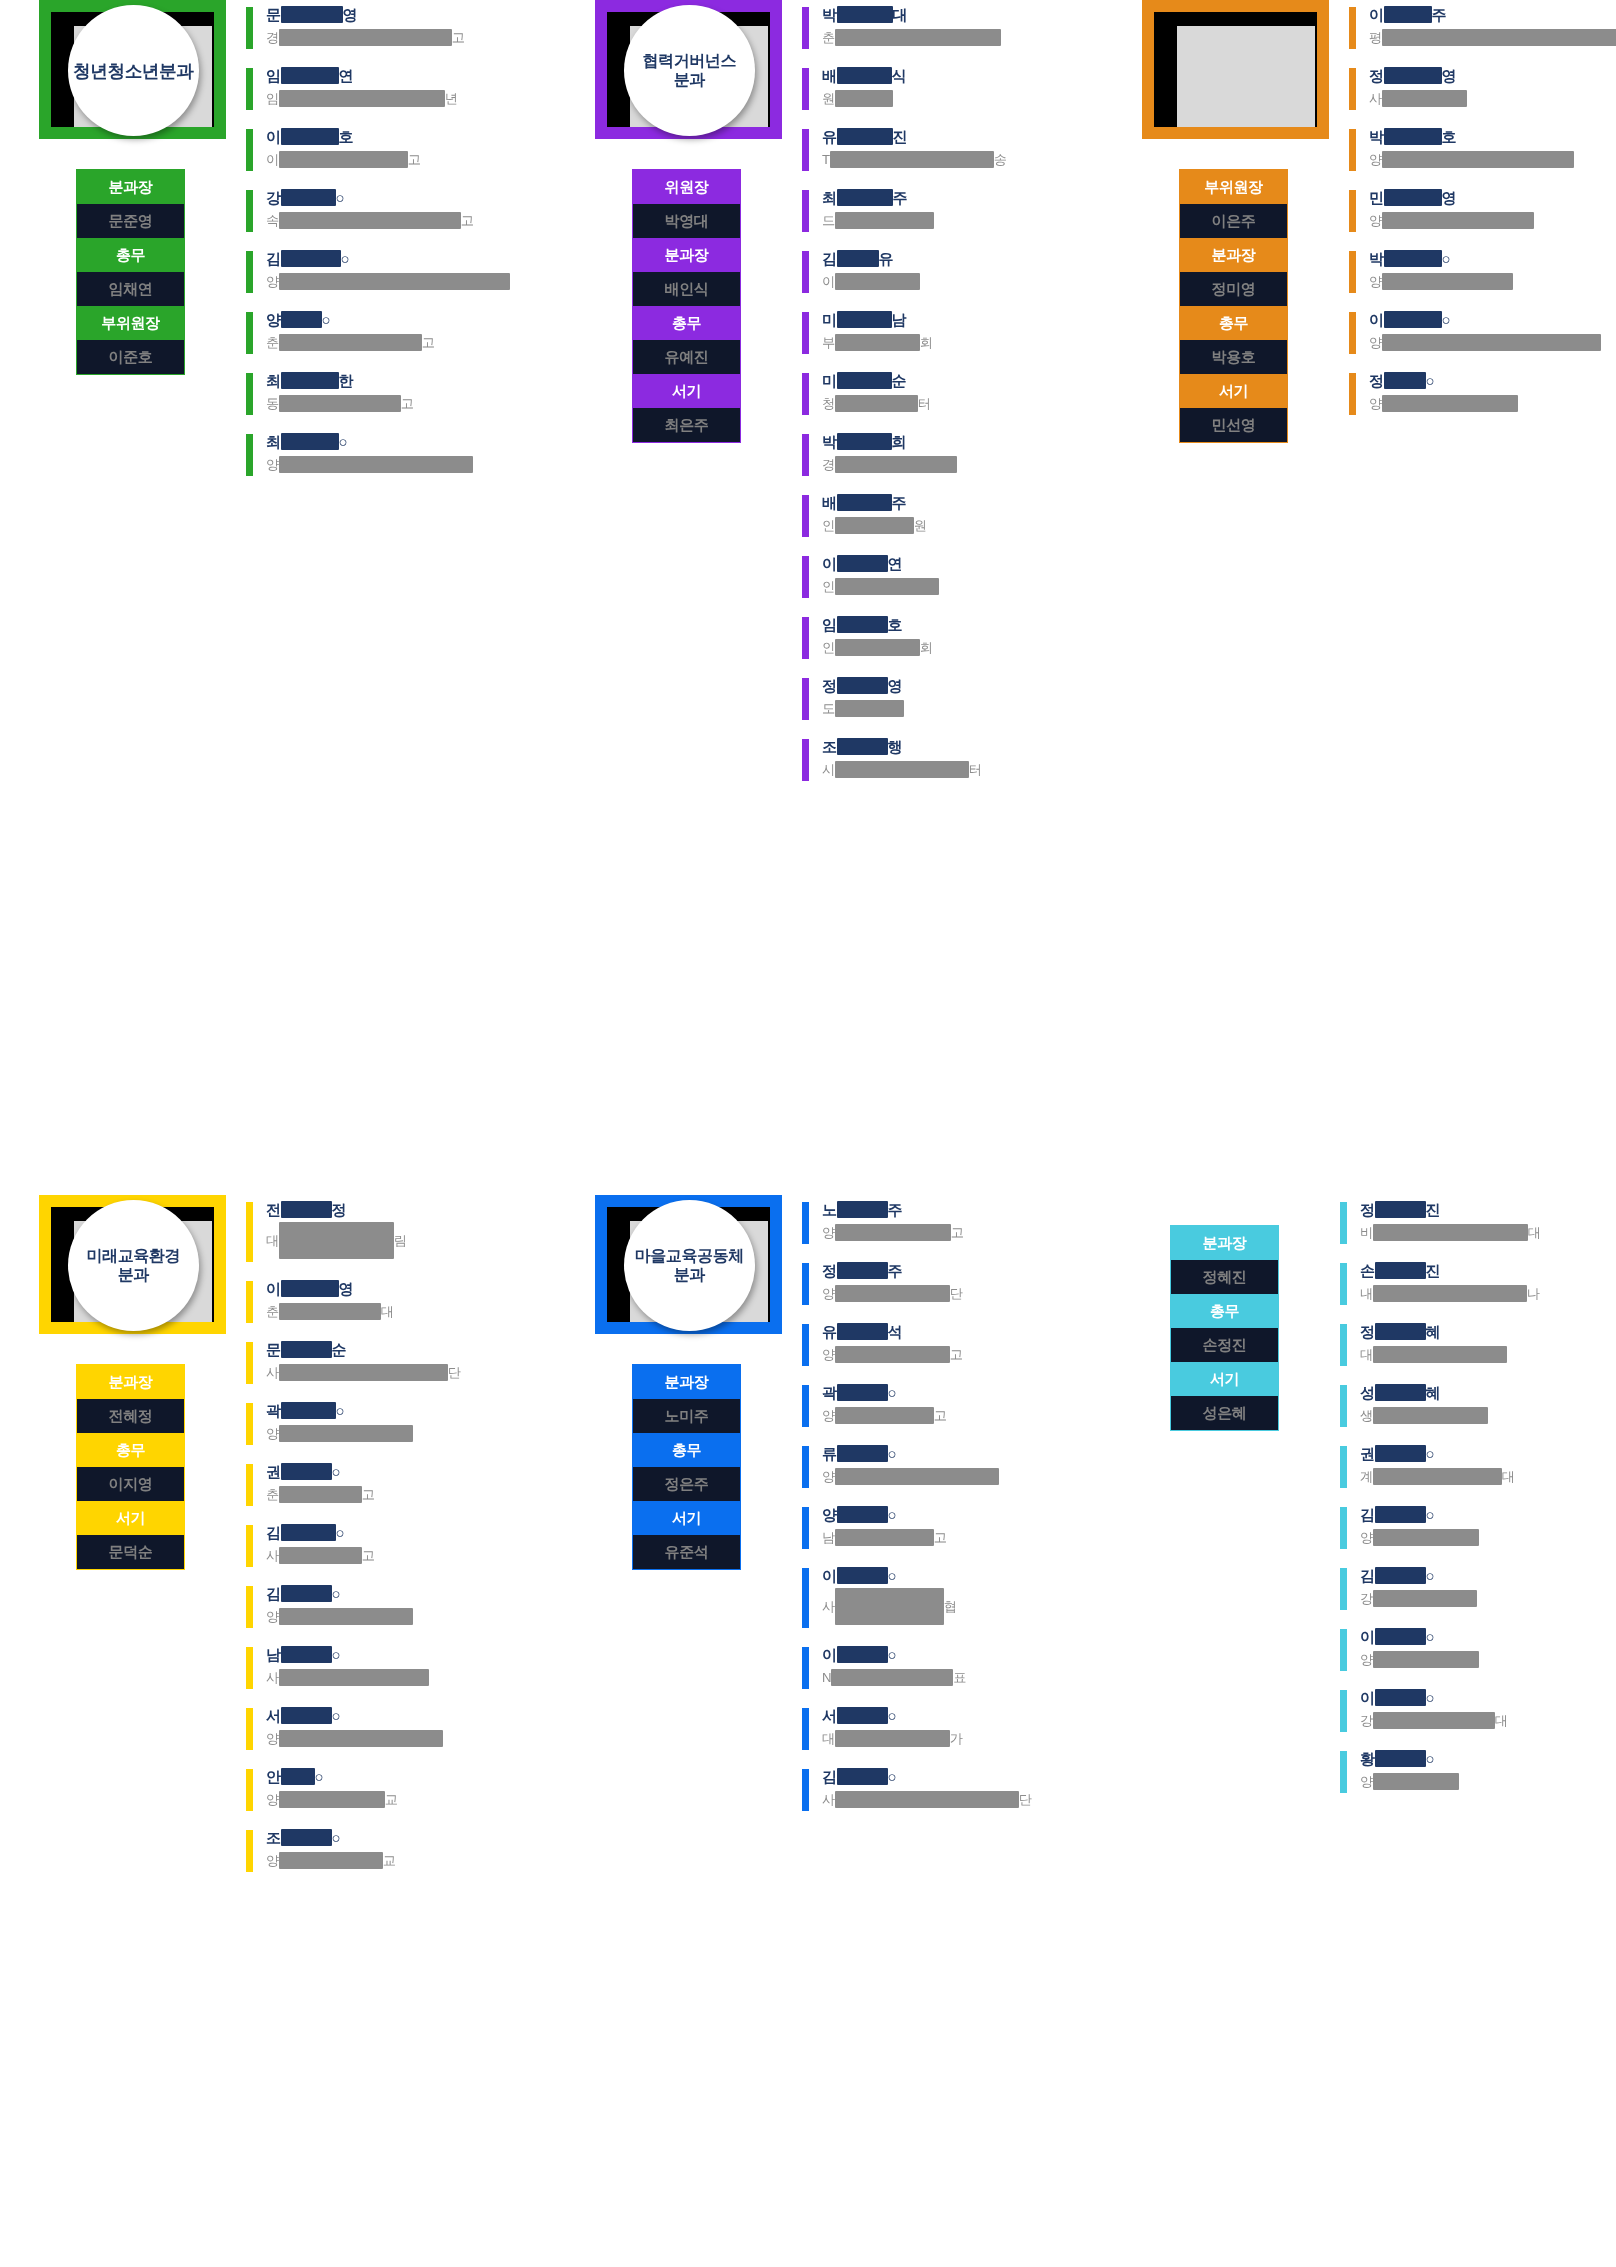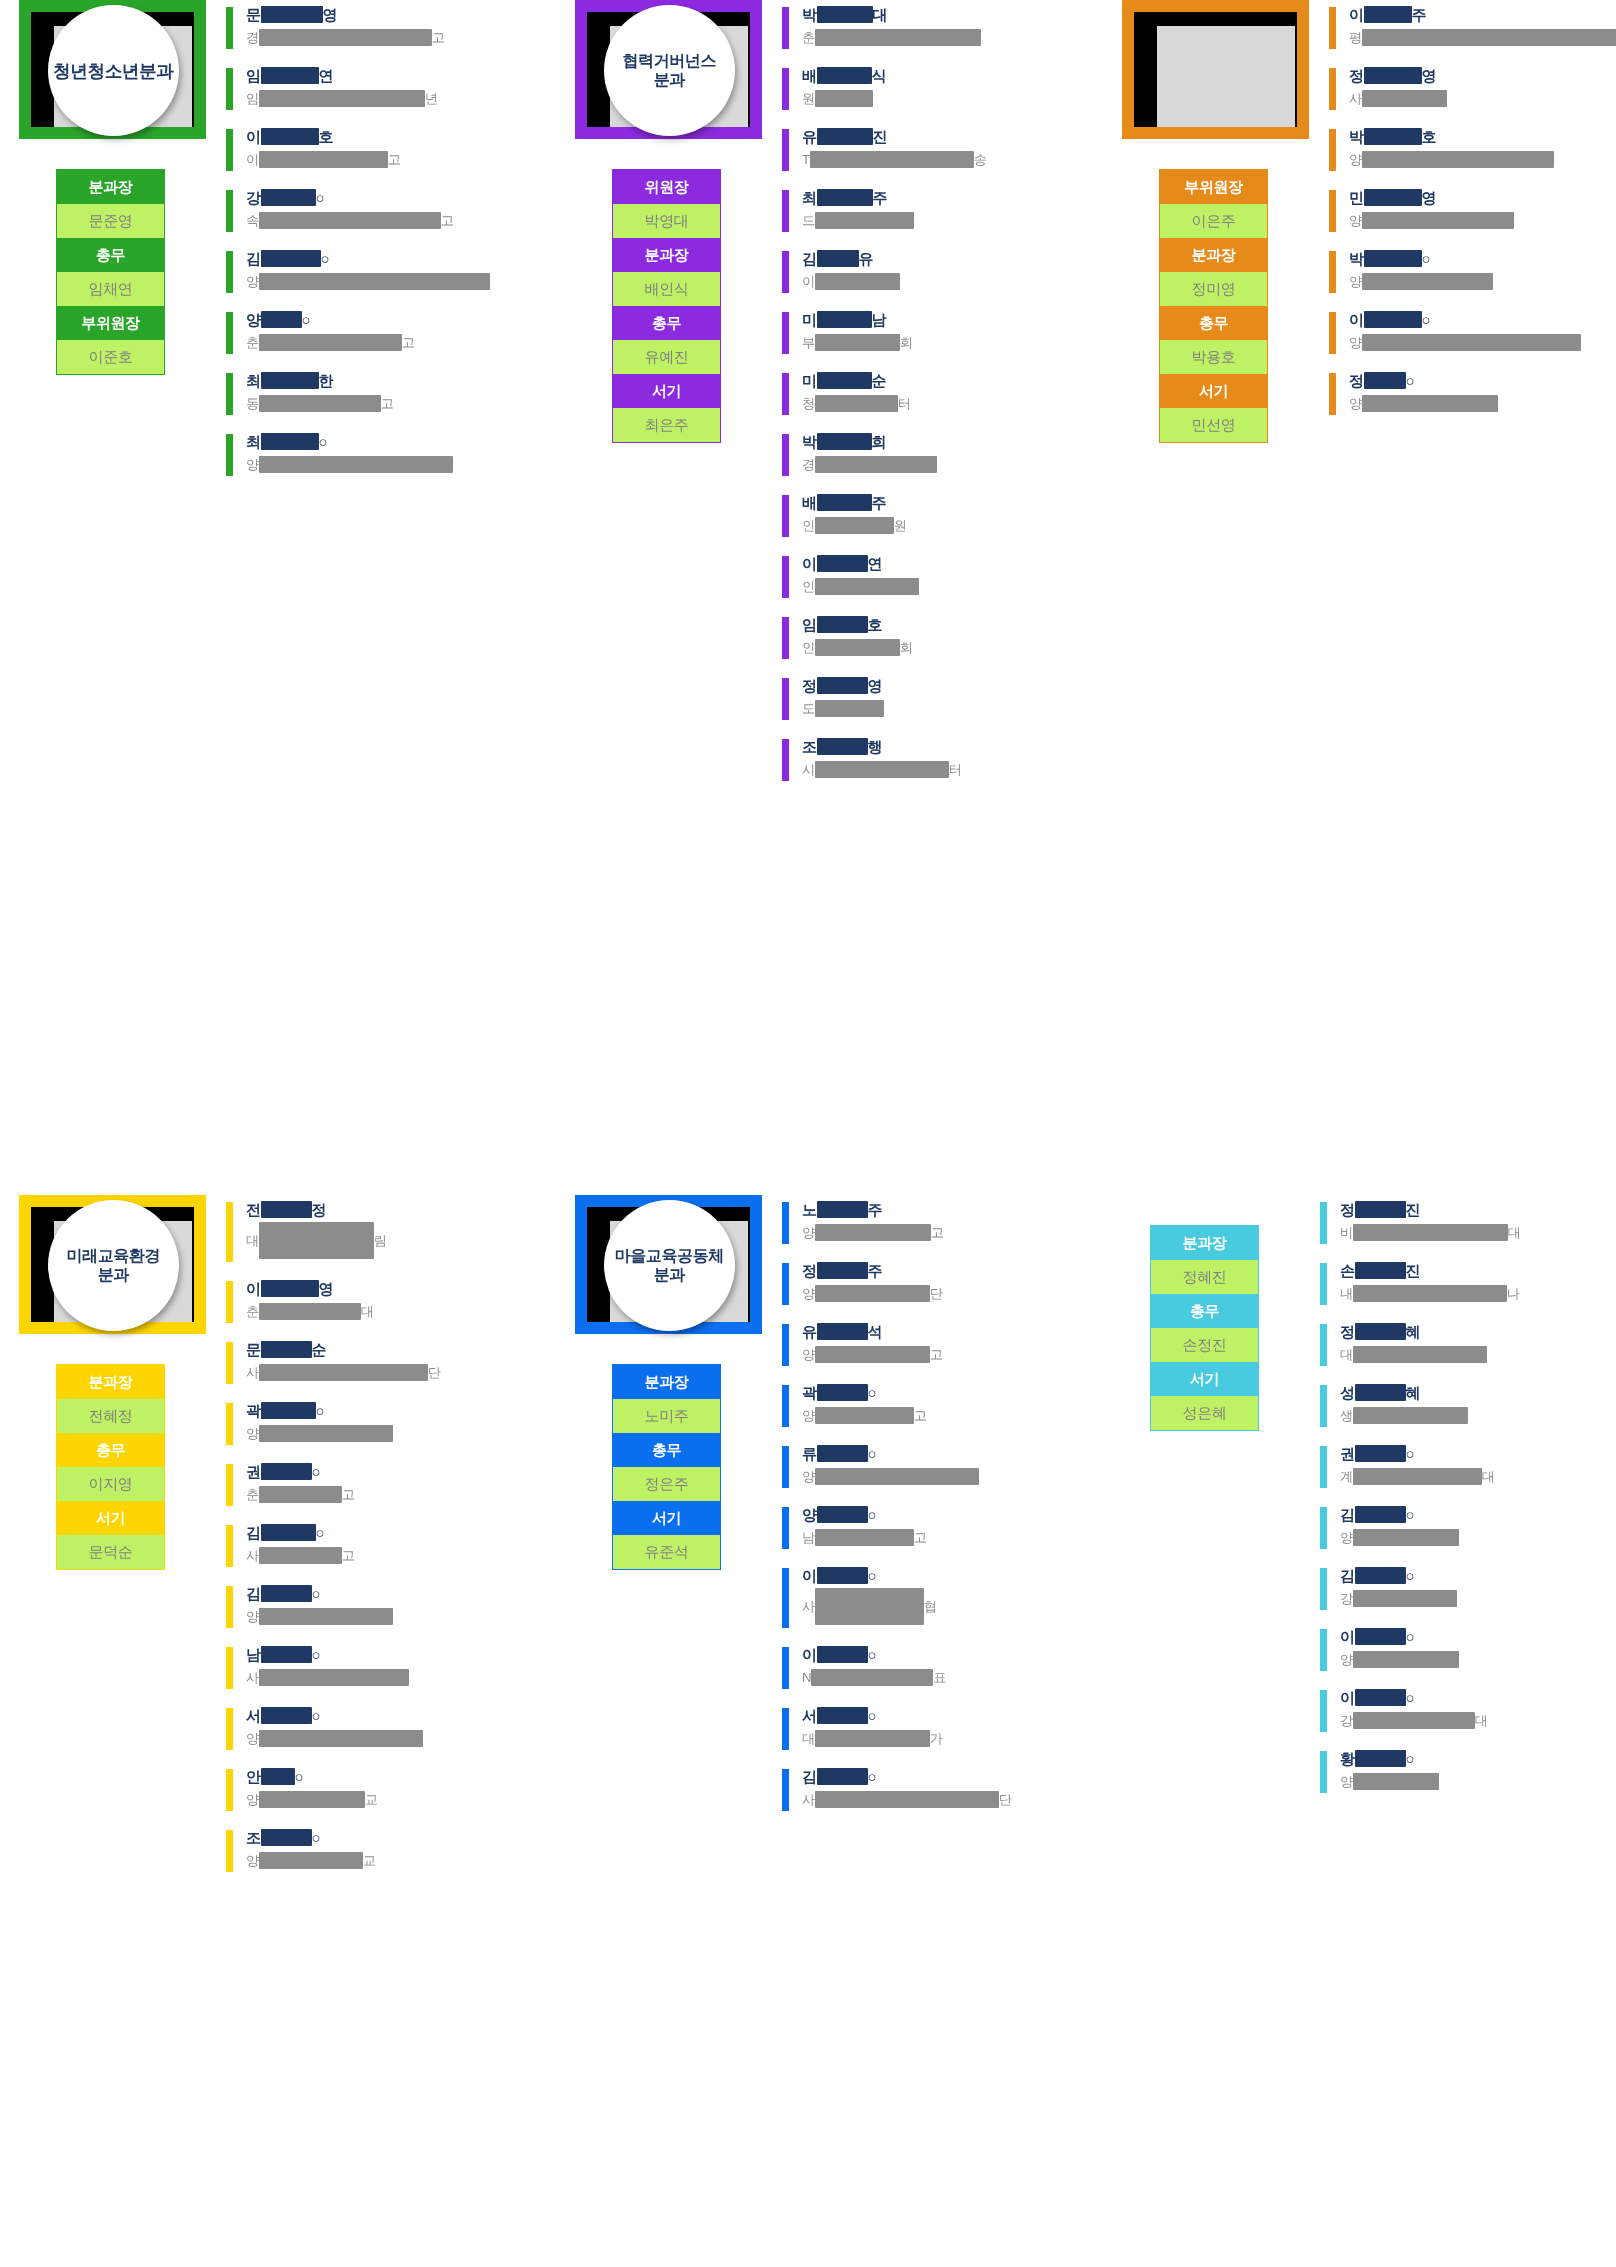"청년청소년분과" .panel-left { padding-left: none -> 20px }
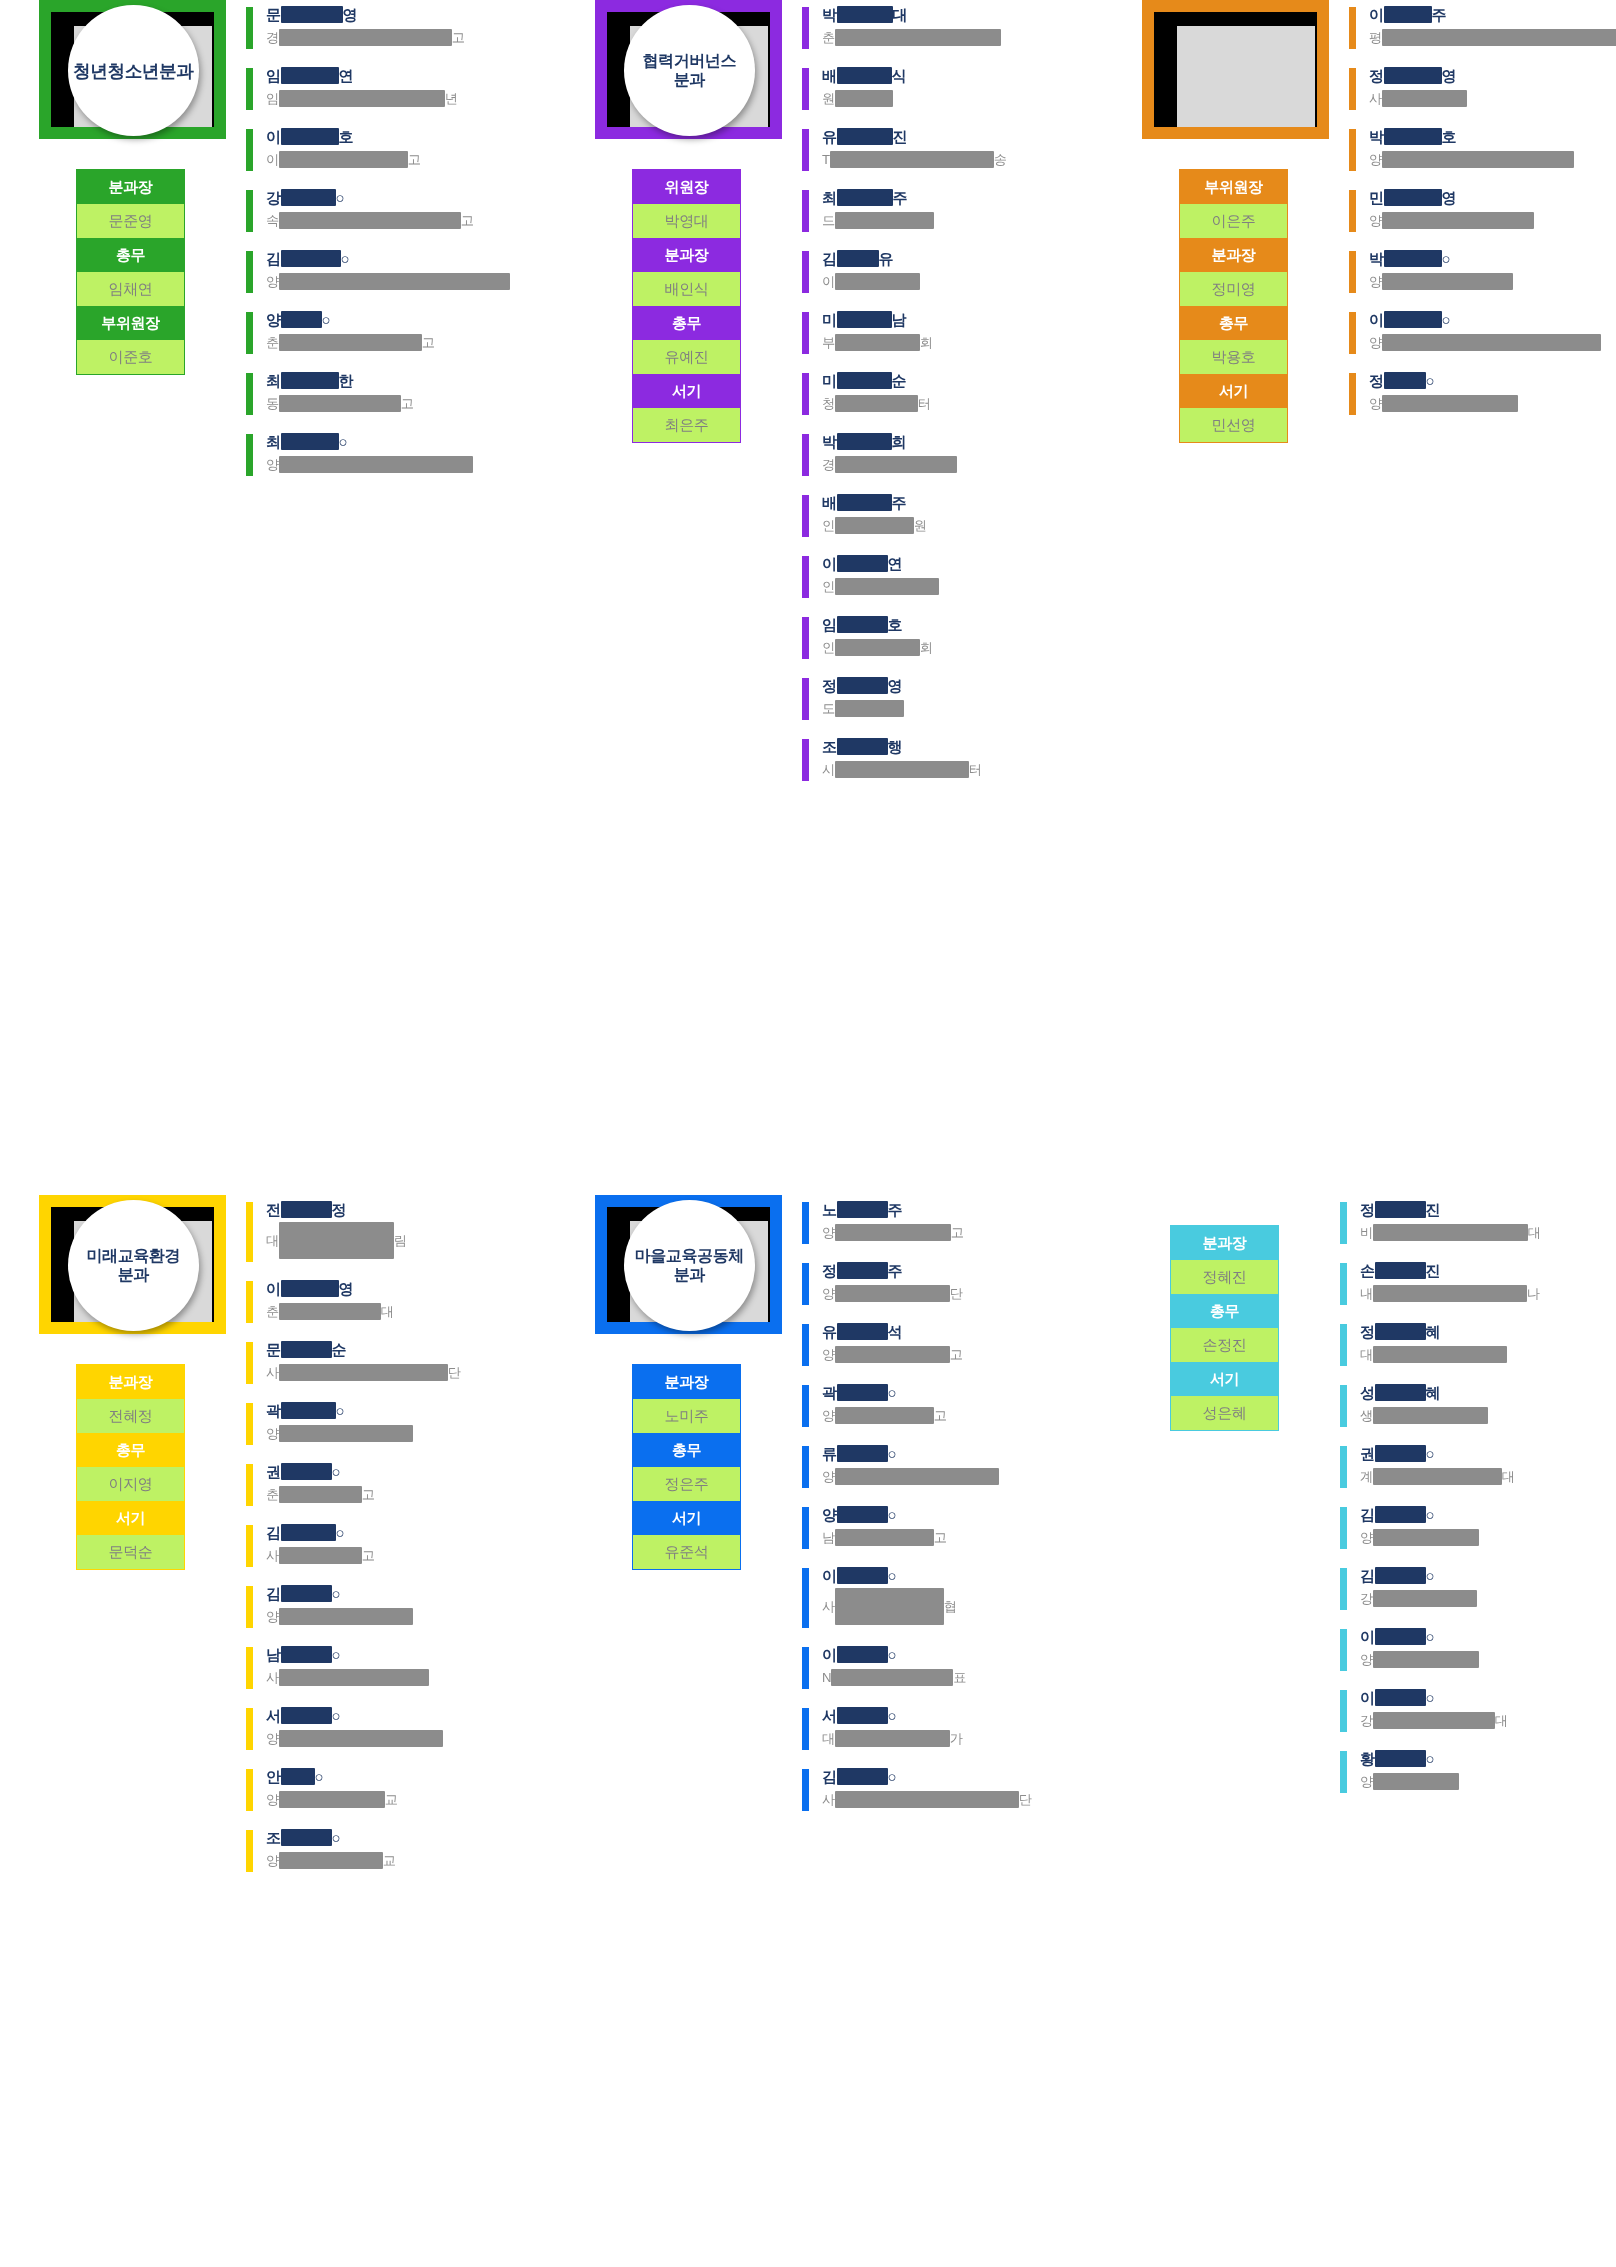"문준영" .off-name { background: #bef264 -> #0f172a; font-weight: none -> bold }
